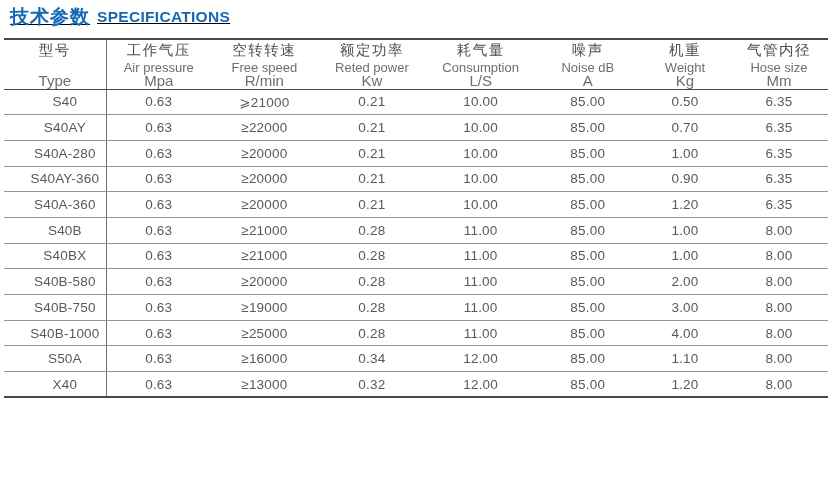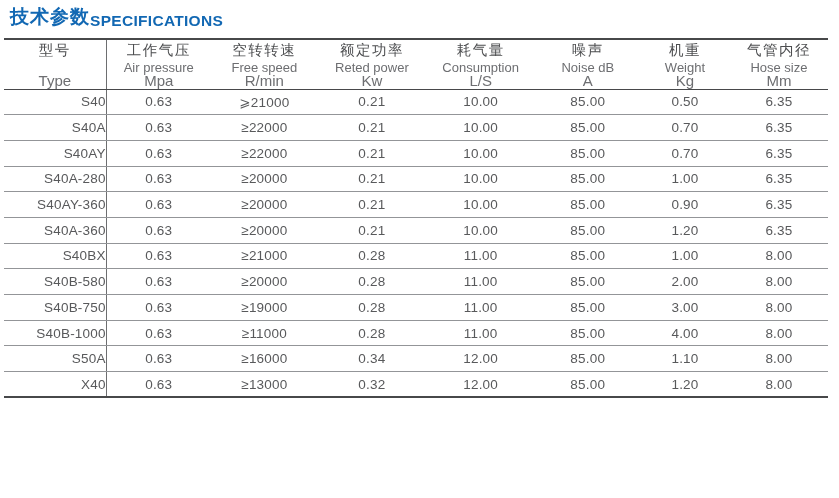"技术参数" .title-row { align-items: flex-end -> center; gap: none -> 7px; text-decoration: none -> underline }
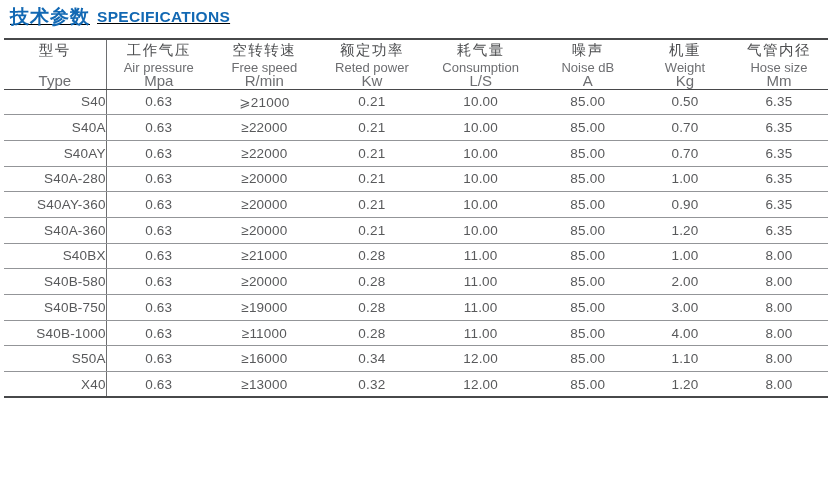"S40" tbody td:first-child { text-align: right -> center }
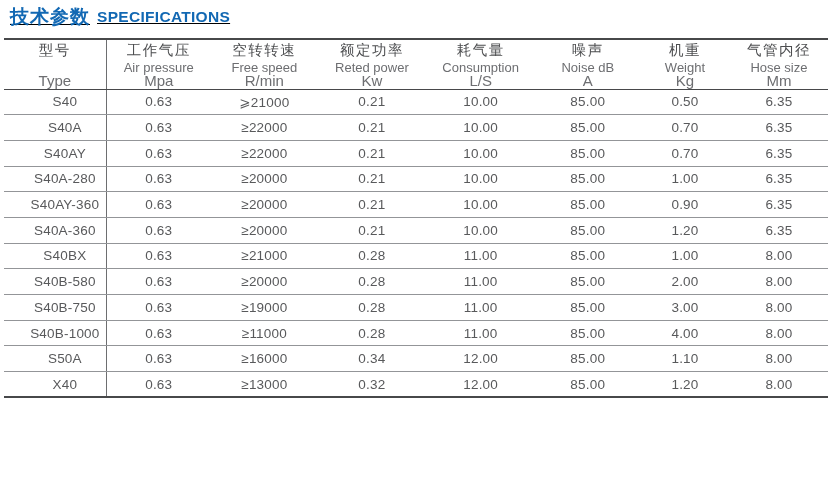"S40A" tr { html: <tr> <td>S40A</td> <td>0.63</td> <td>≥22000</td> <td>0.21</td> <td>10.00</td> <td>85.00</td> <td>0.70</td> <td>6.35</td> </tr> -> none }
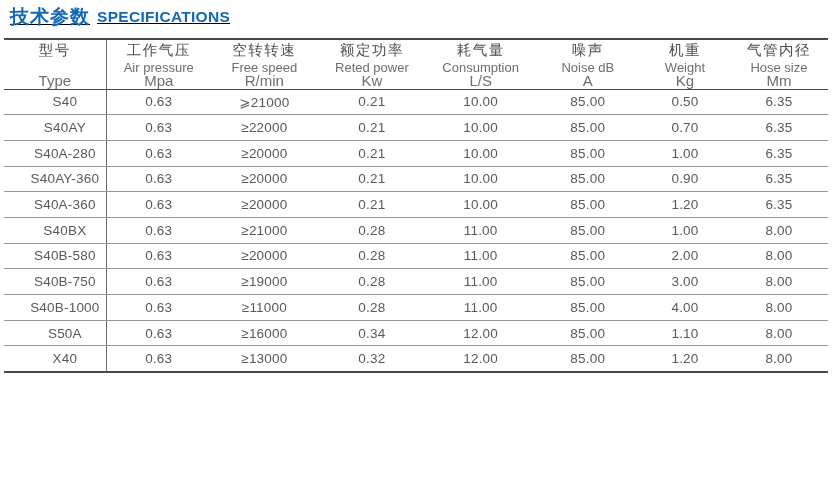"S40B" tr { html: none -> <tr> <td>S40B</td> <td>0.63</td> <td>≥21000</td> <td>0.28</td> <td>11.00</td> <td>85.00</td> <td>1.00</td> <td>8.00</td> </tr> }
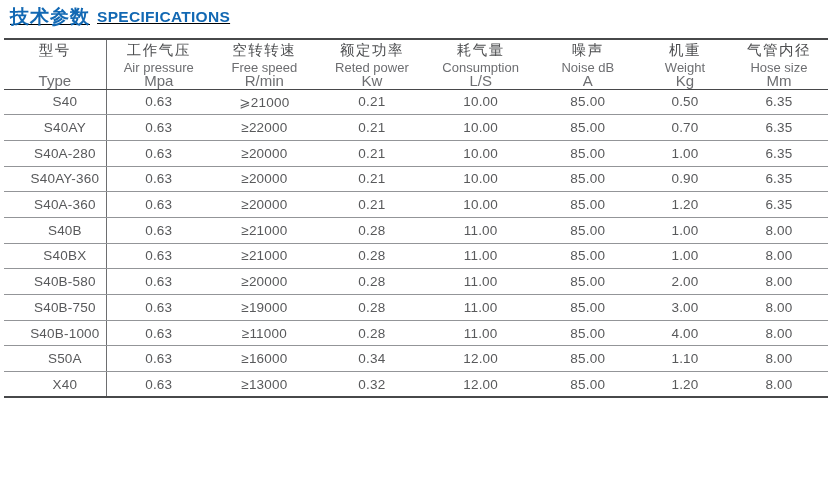"≥11000" td { text: 11000 -> 25000 }
